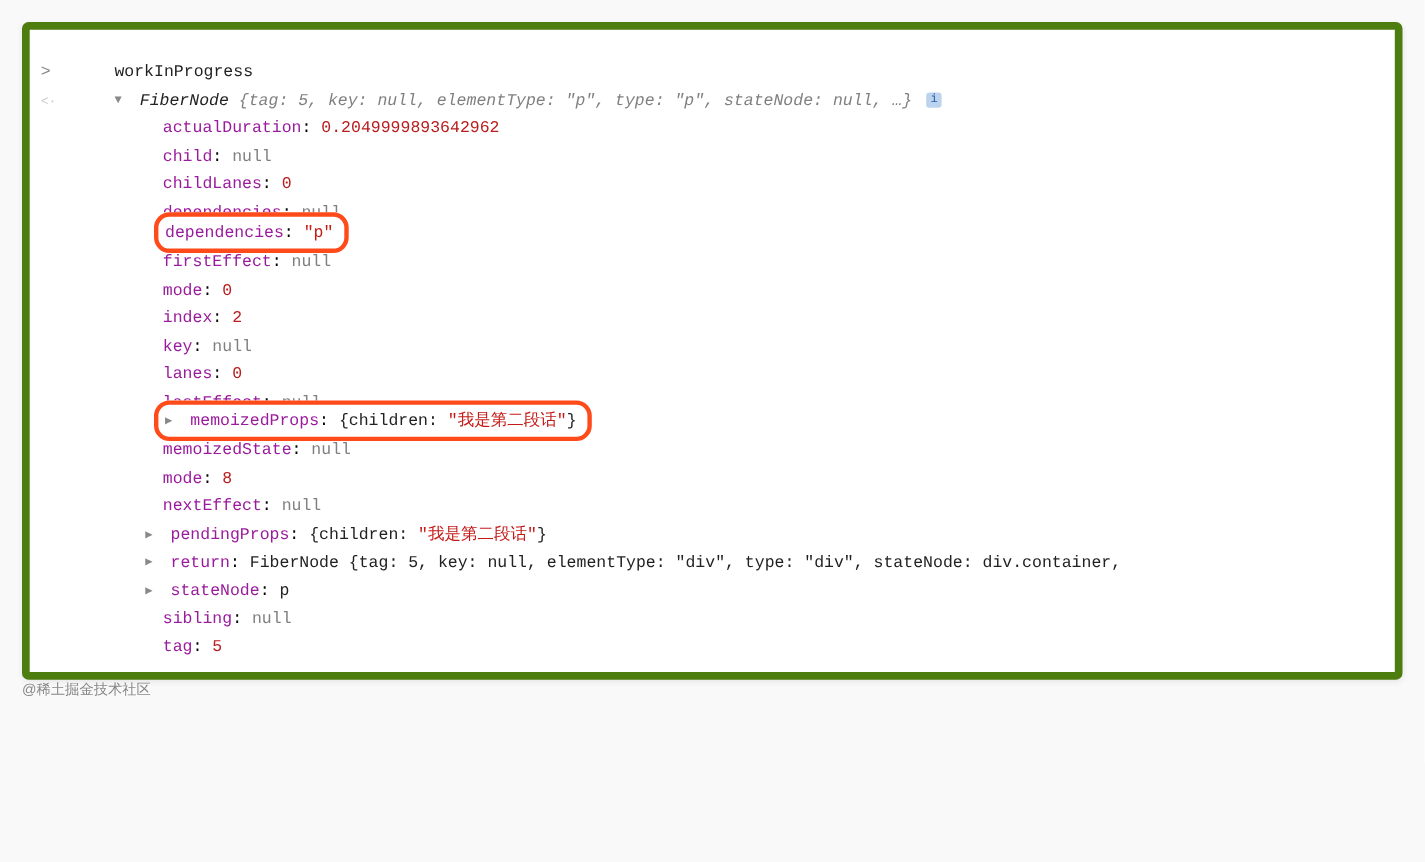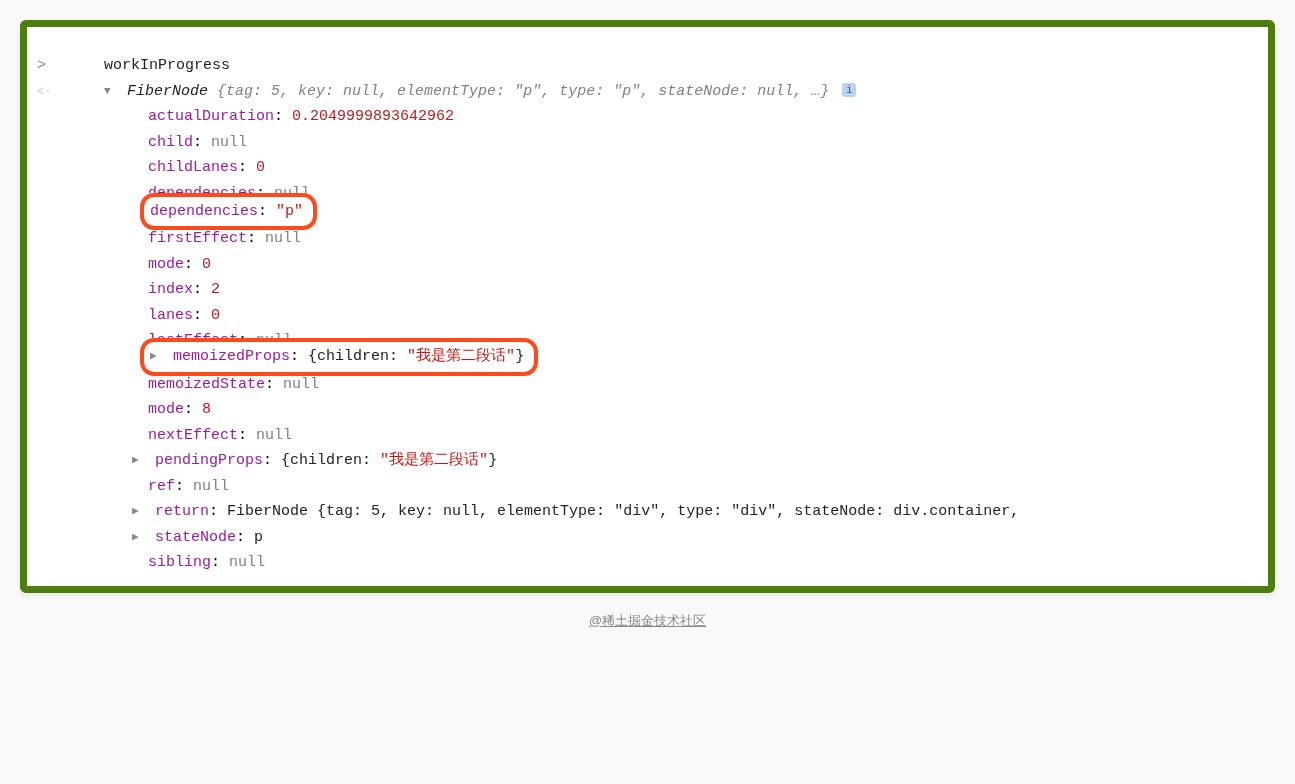"key: null" div.row { html: none -> <div> <span></span><span> <span>key</span>: <span>null</span> </span> </div> }
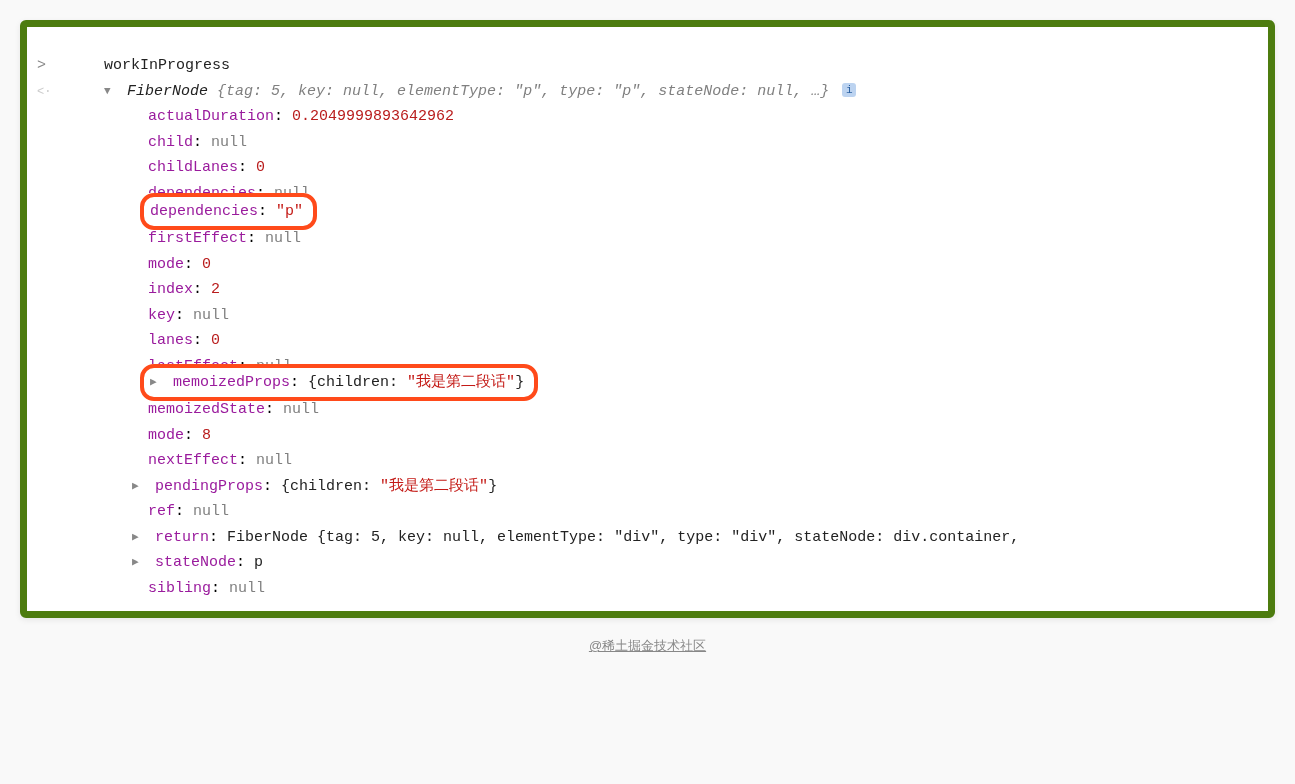"ref: null" div.row { html: <div> <span></span><span> <span>ref</span>: <span>null</span> </span> </div> -> none }
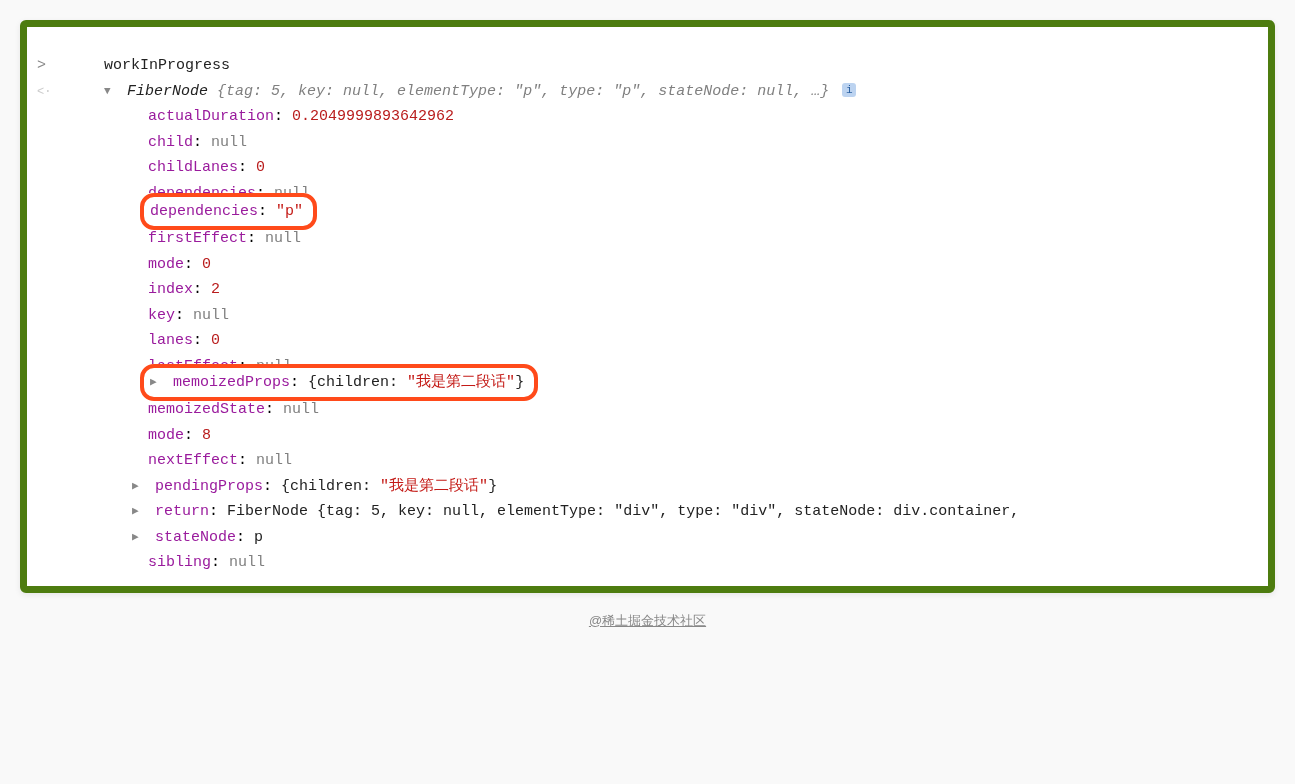"tag: 5" div.row { html: none -> <div> <span></span><span> <span>tag</span>: <span>5</span> </span> </div> }
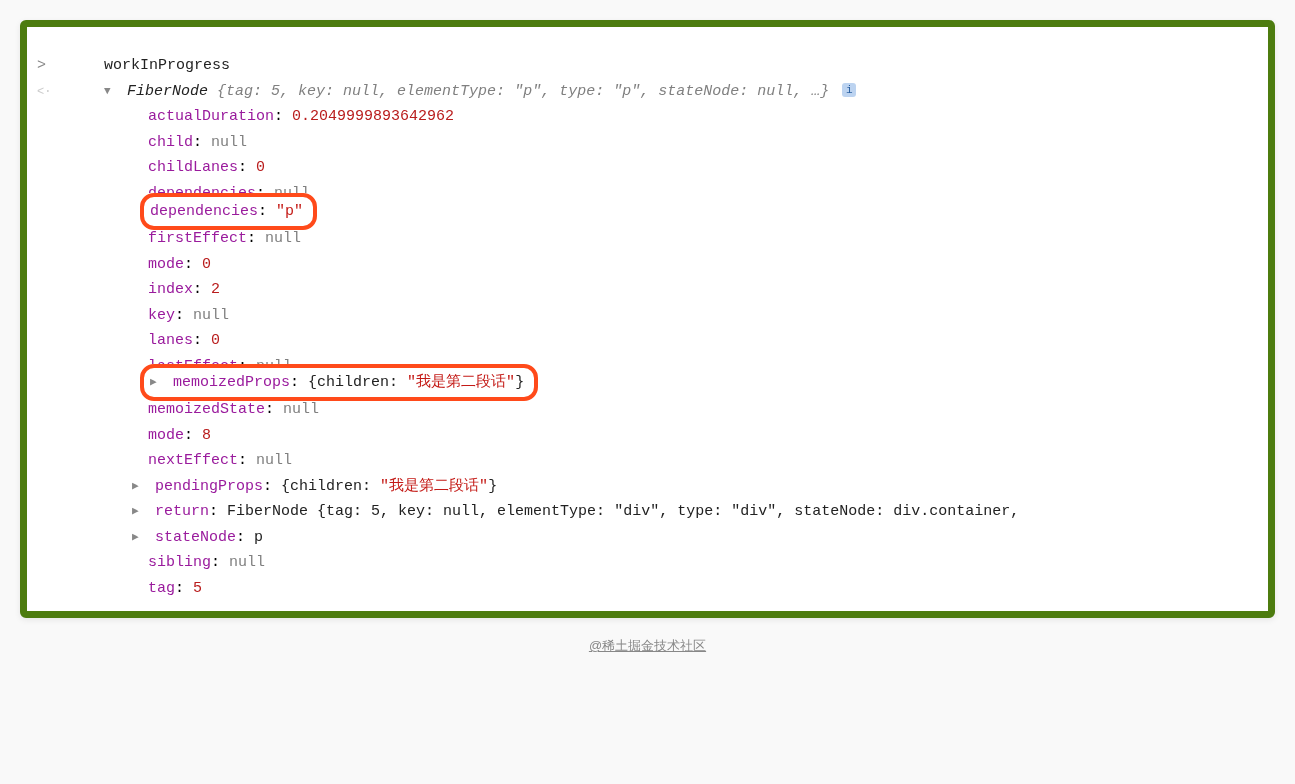"@稀土掘金技术社区" .watermark { margin-top: 19px -> 0; text-align: center -> left; text-decoration: underline -> none }
